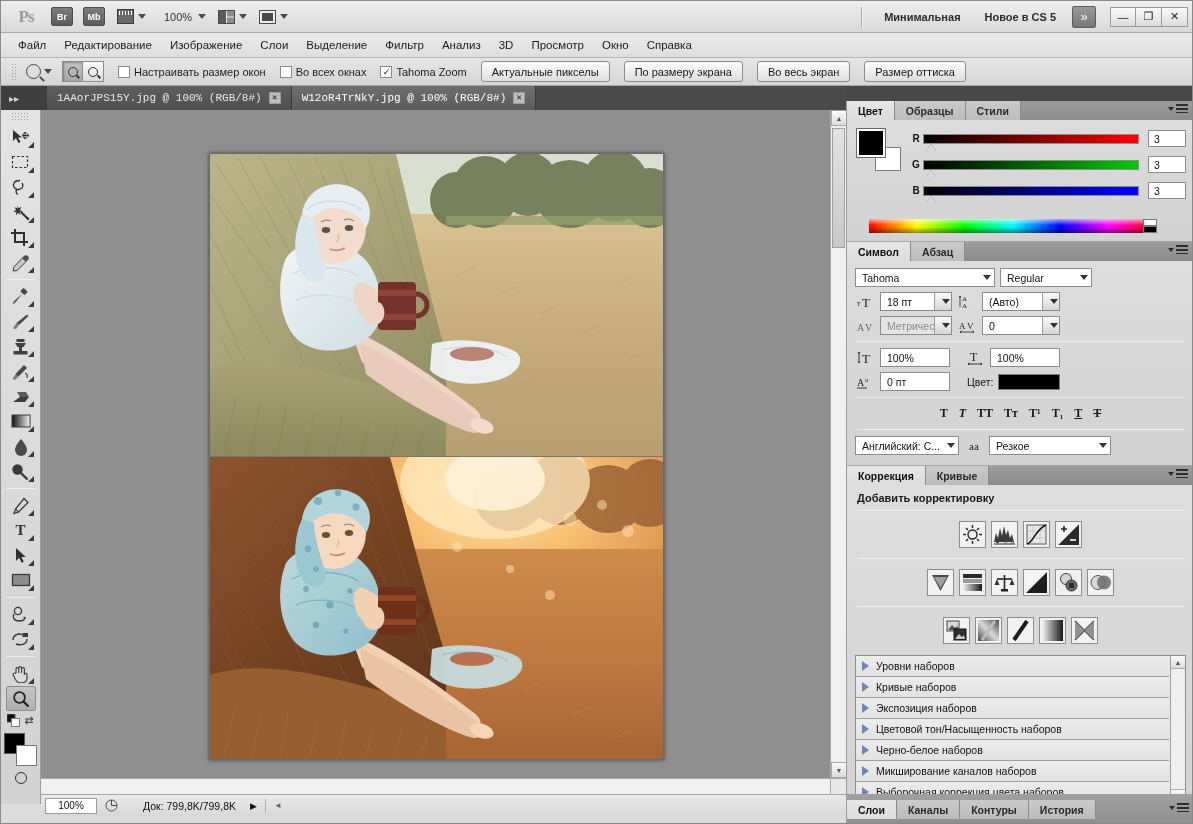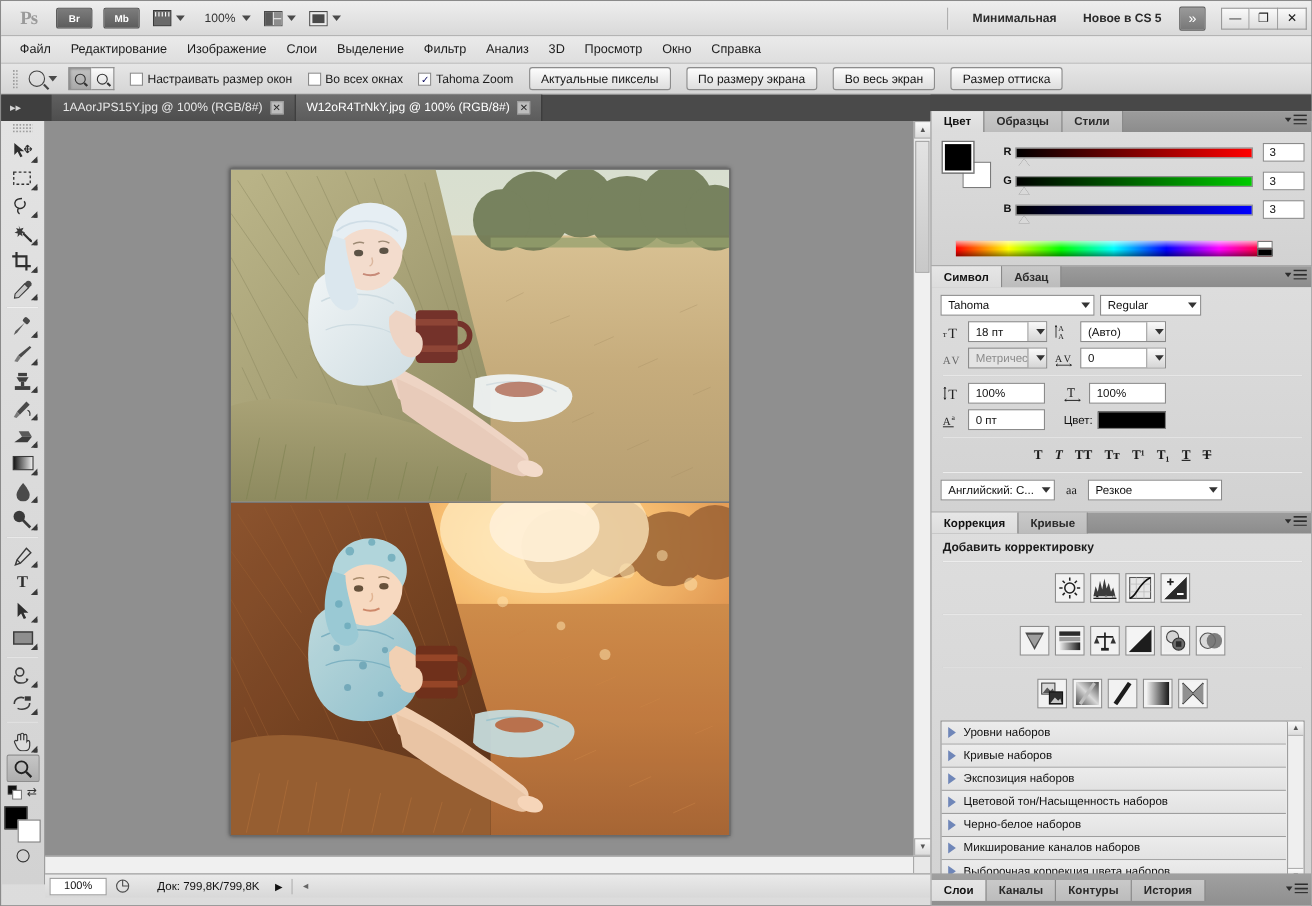"Br" .sqbtn { width: 33px -> 22px }
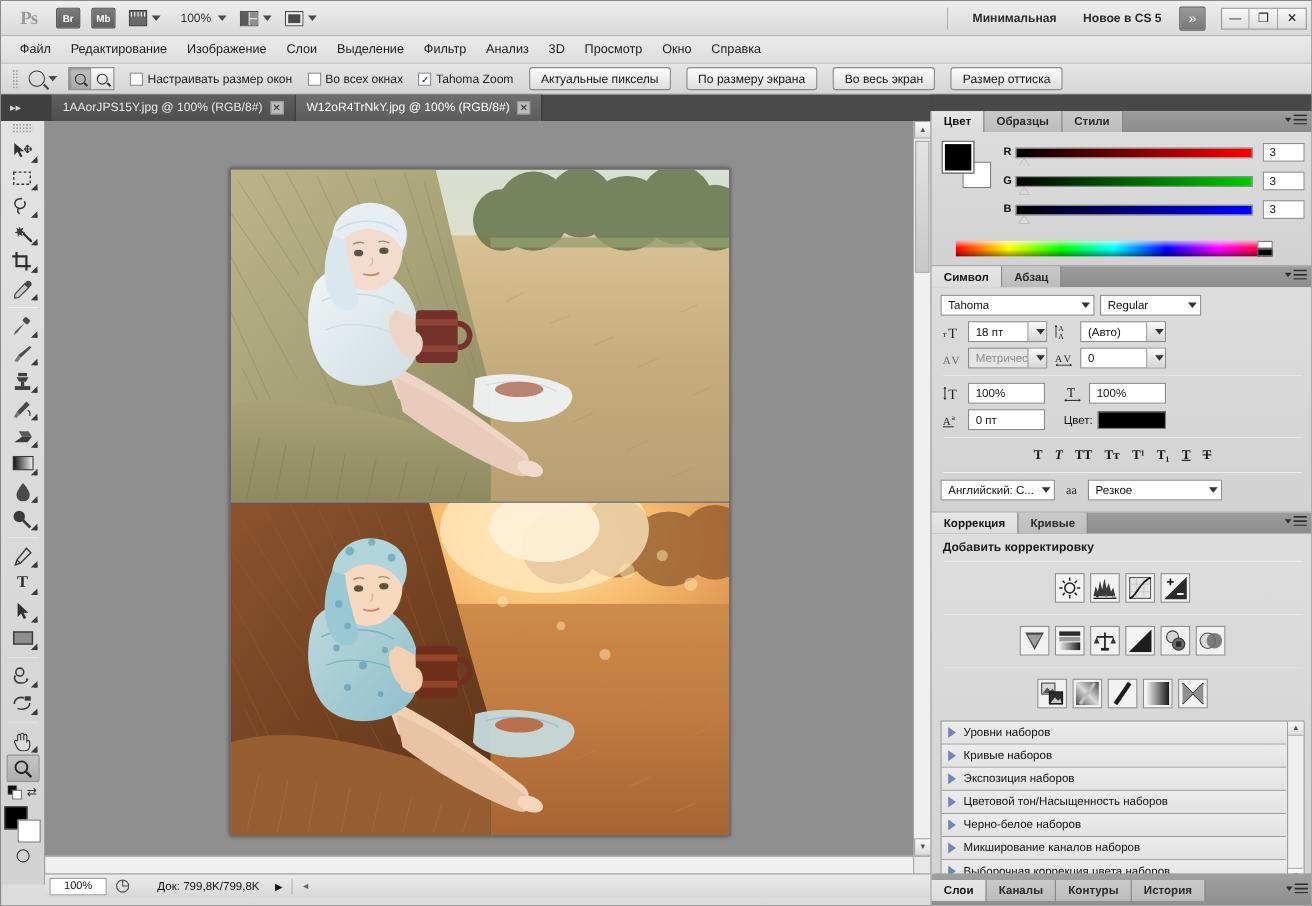"1AAorJPS15Y.jpg @ 100% (RGB/8#)" .doctab { font-family: none -> Liberation Mono, monospace }
